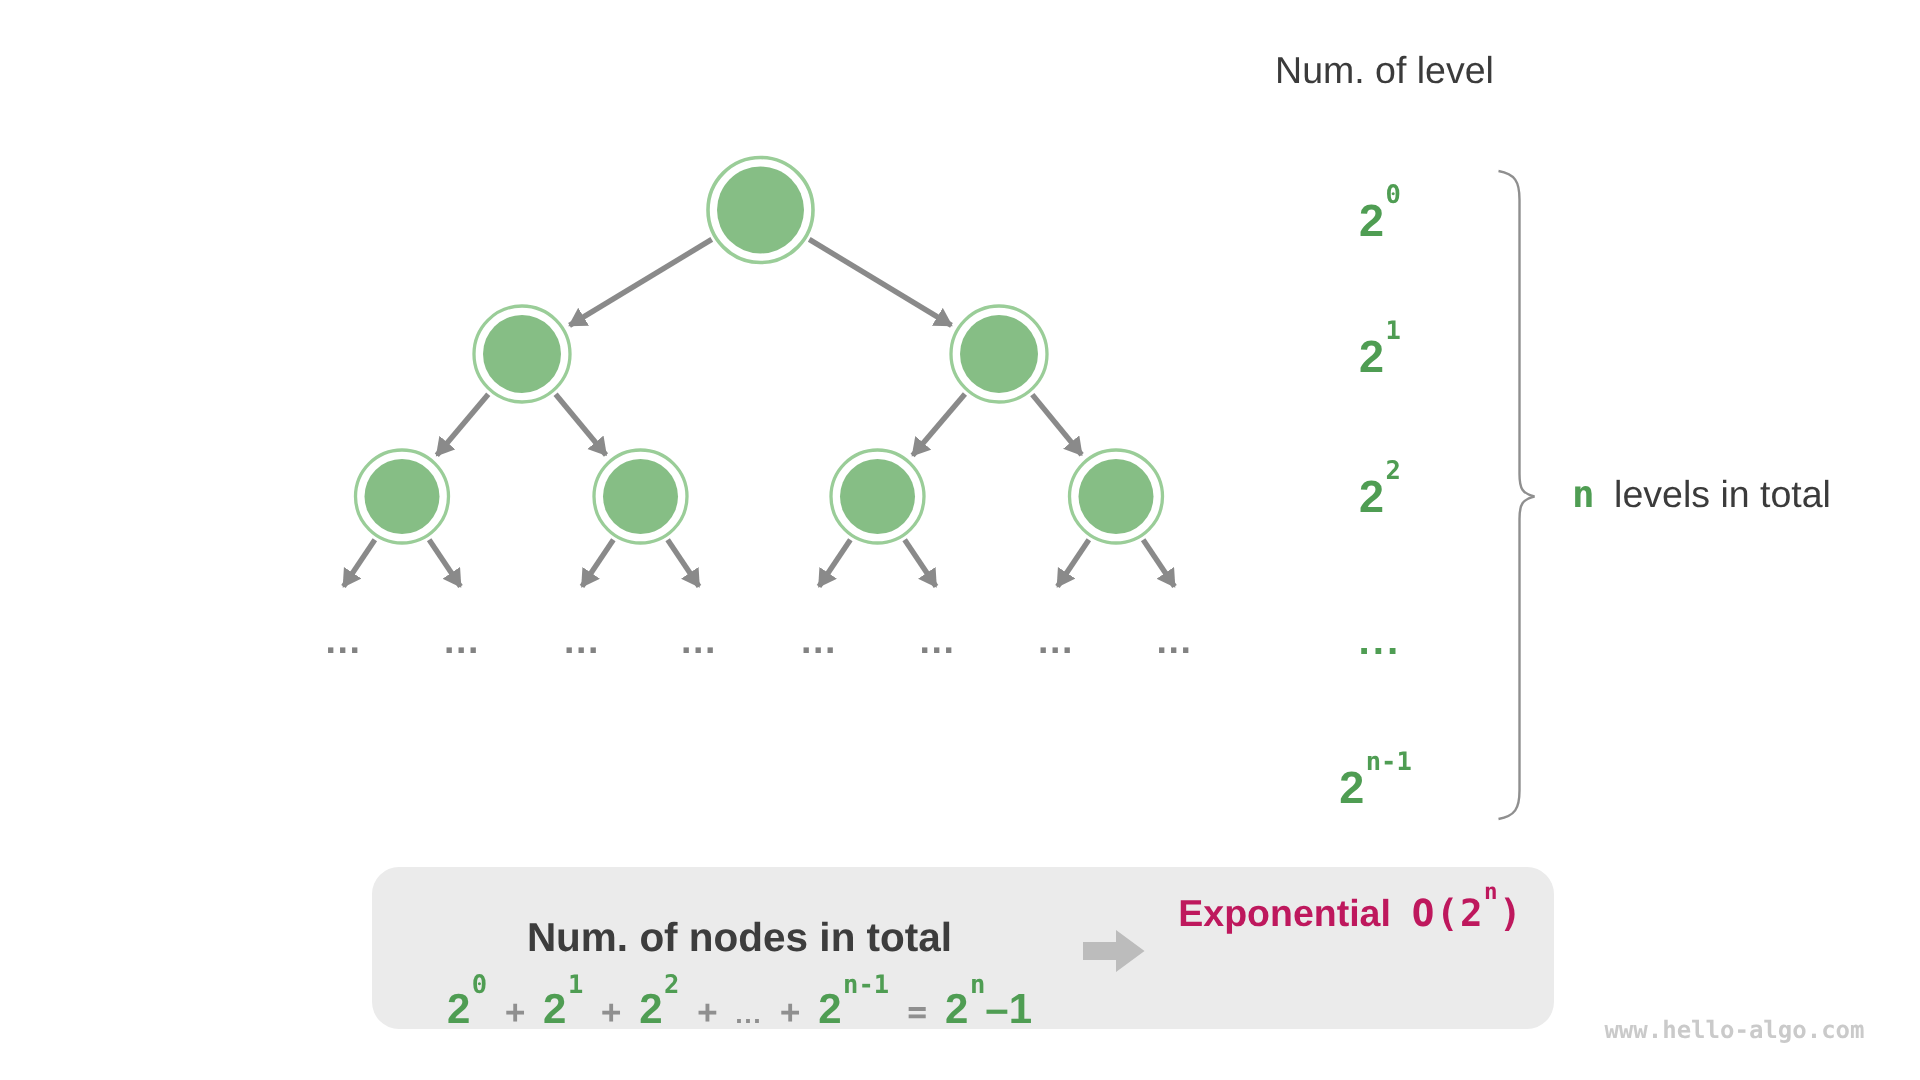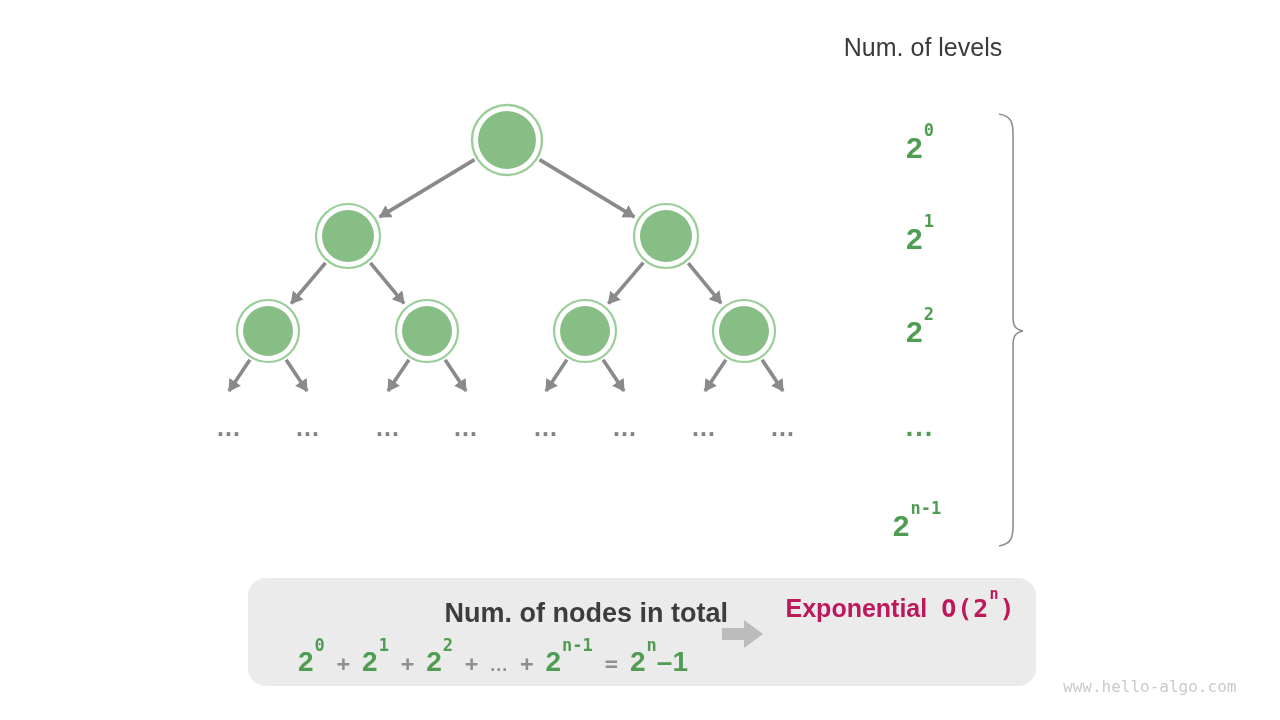"Num. of levels" div { text: levels -> level }
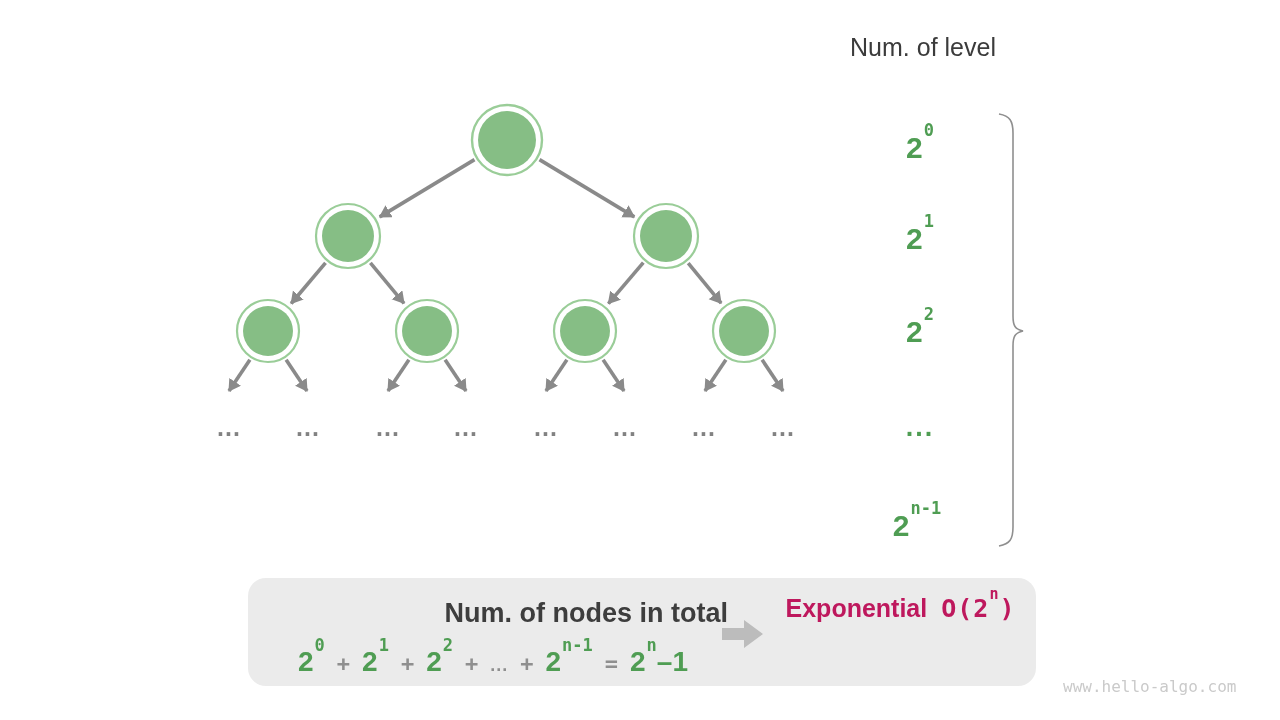"n levels in total" div.brace-label { html: none -> <div> <span>n</span><span>levels in total</span> </div> }
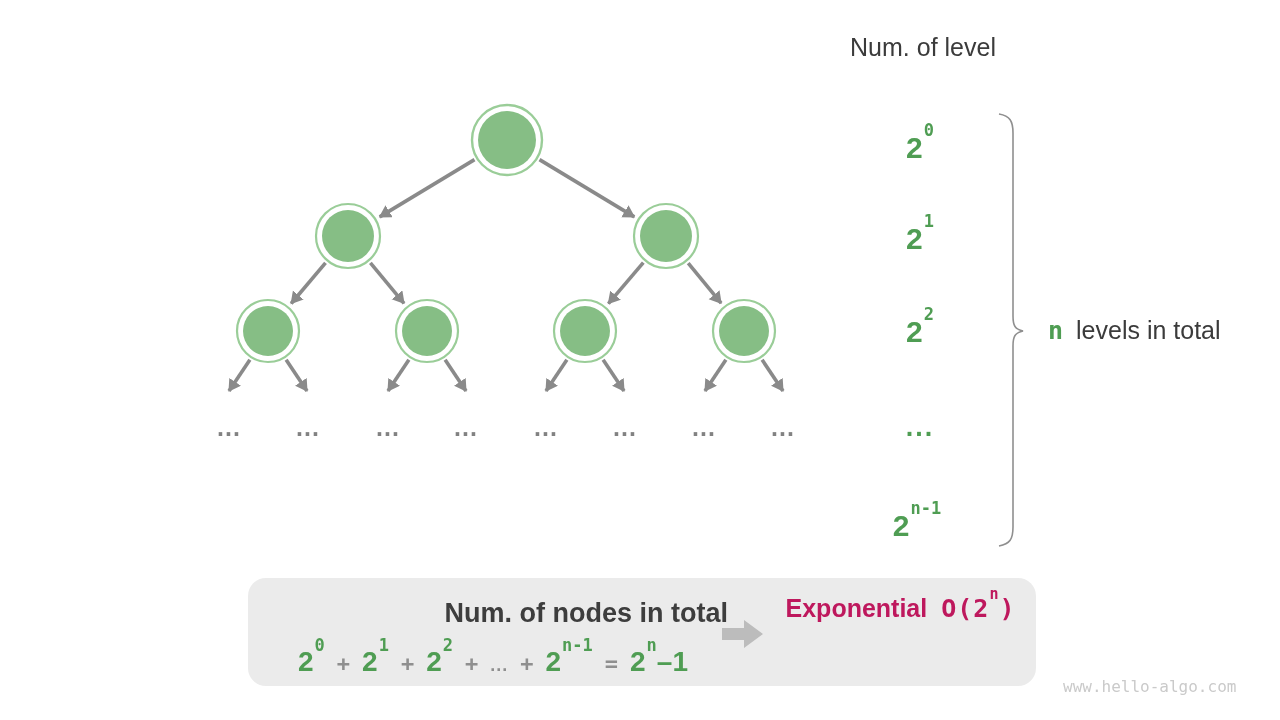"Num. of nodes in total" .sbox .col-left { text-align: right -> center; top: 4px -> 16px }
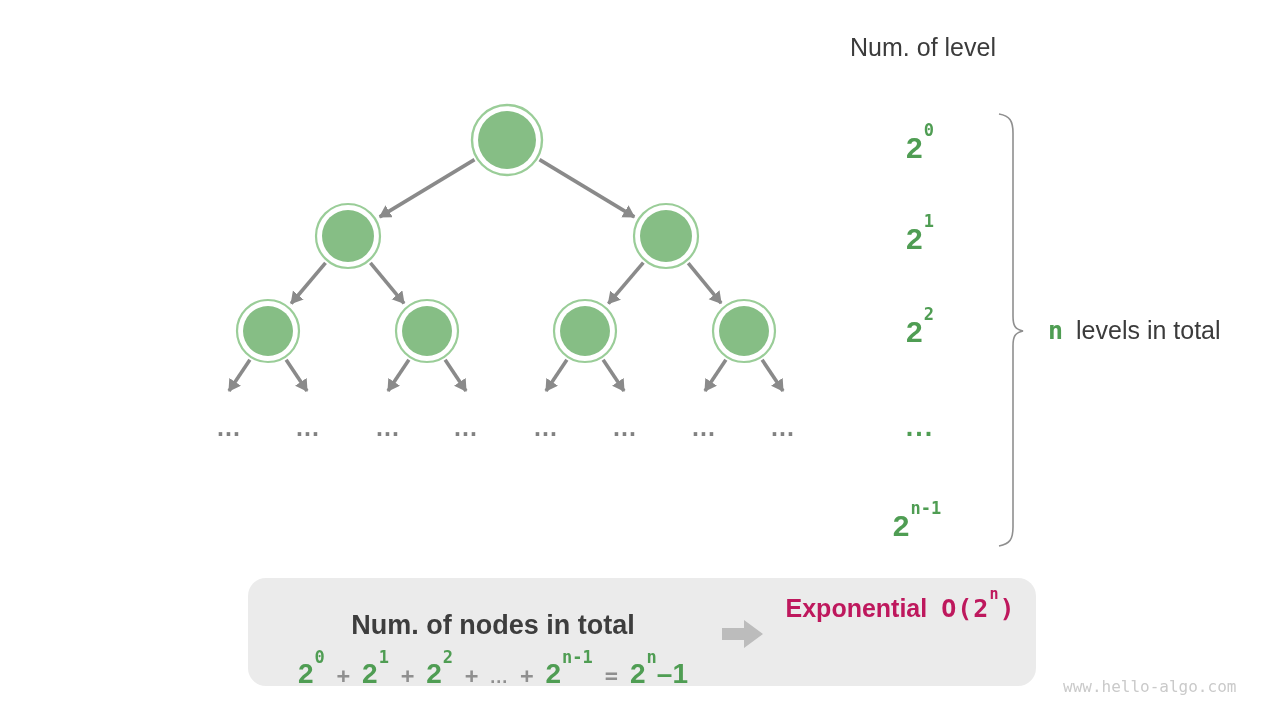"www.hello-algo.com" .watermark { font-weight: none -> bold; text-align: none -> right }
